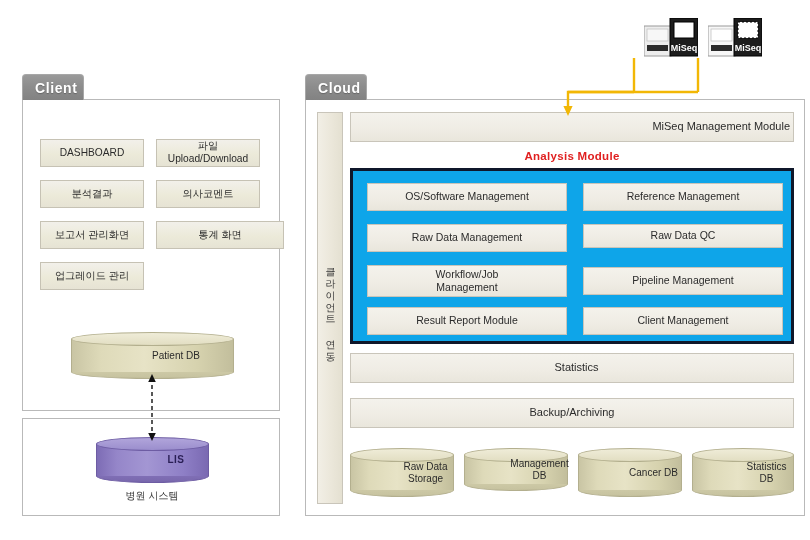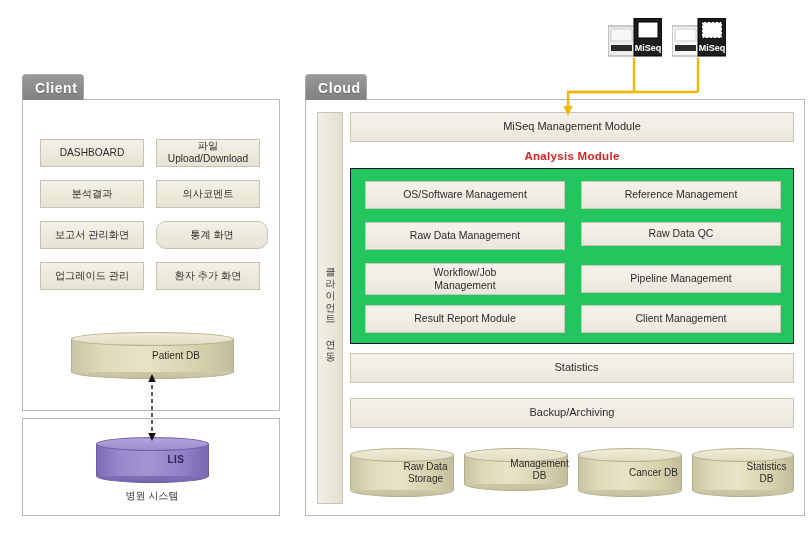"MiSeq" .miseq { margin-left: none -> 36px }
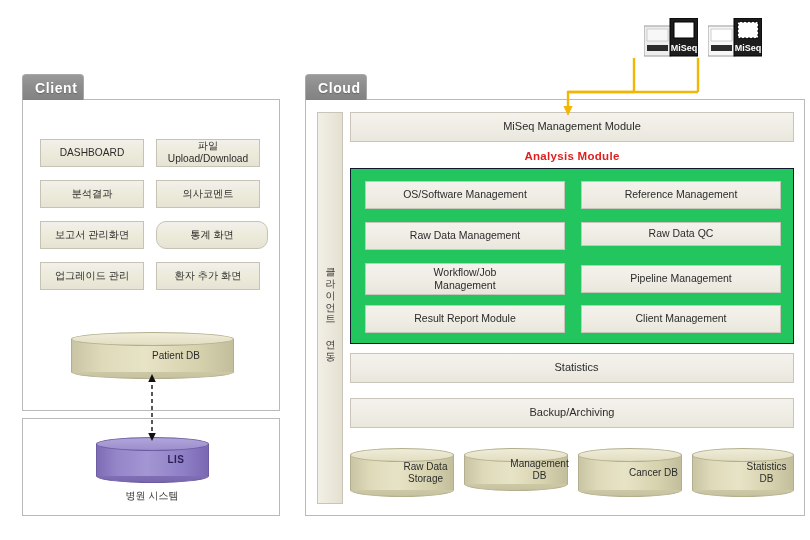"MiSeq Management Module" div.box { justify-content: none -> flex-end }
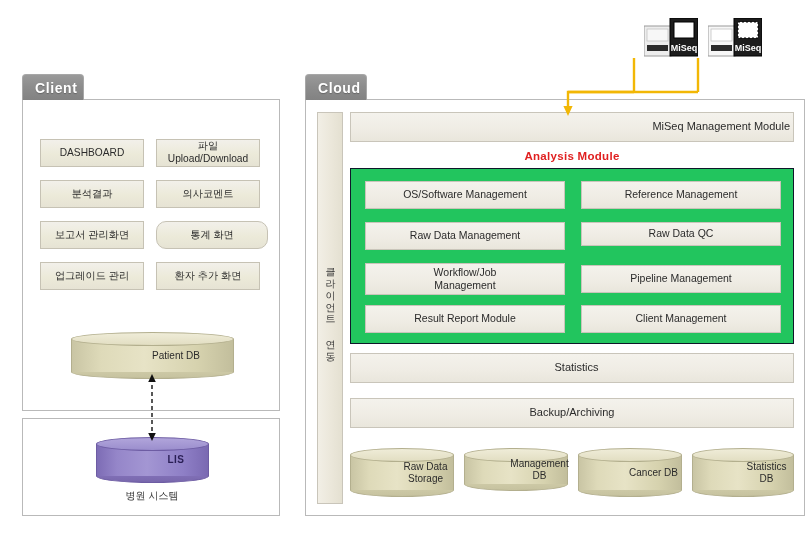"OS/Software Management" .analysis-wrap { background: #22c55e -> #0ea5e9; border: 1px solid #0f172a -> 3px solid #0f172a }
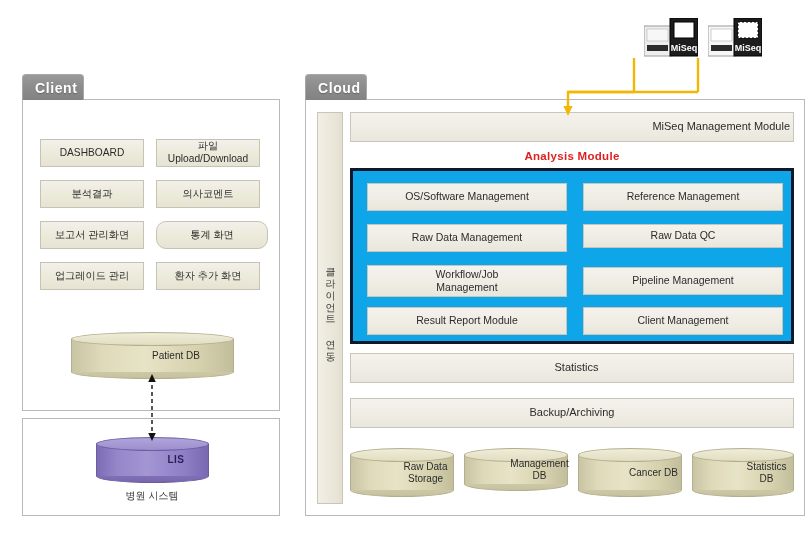"통계 화면" div.box { border-radius: 10px -> none; width: 112px -> 128px }
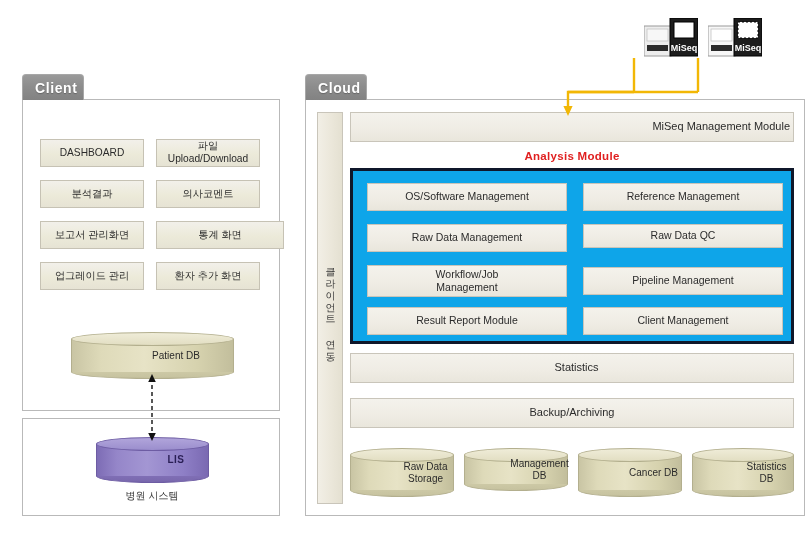"환자 추가 화면" div.box { html: <div> <span>환자 추가 화면</span> </div> -> none }
